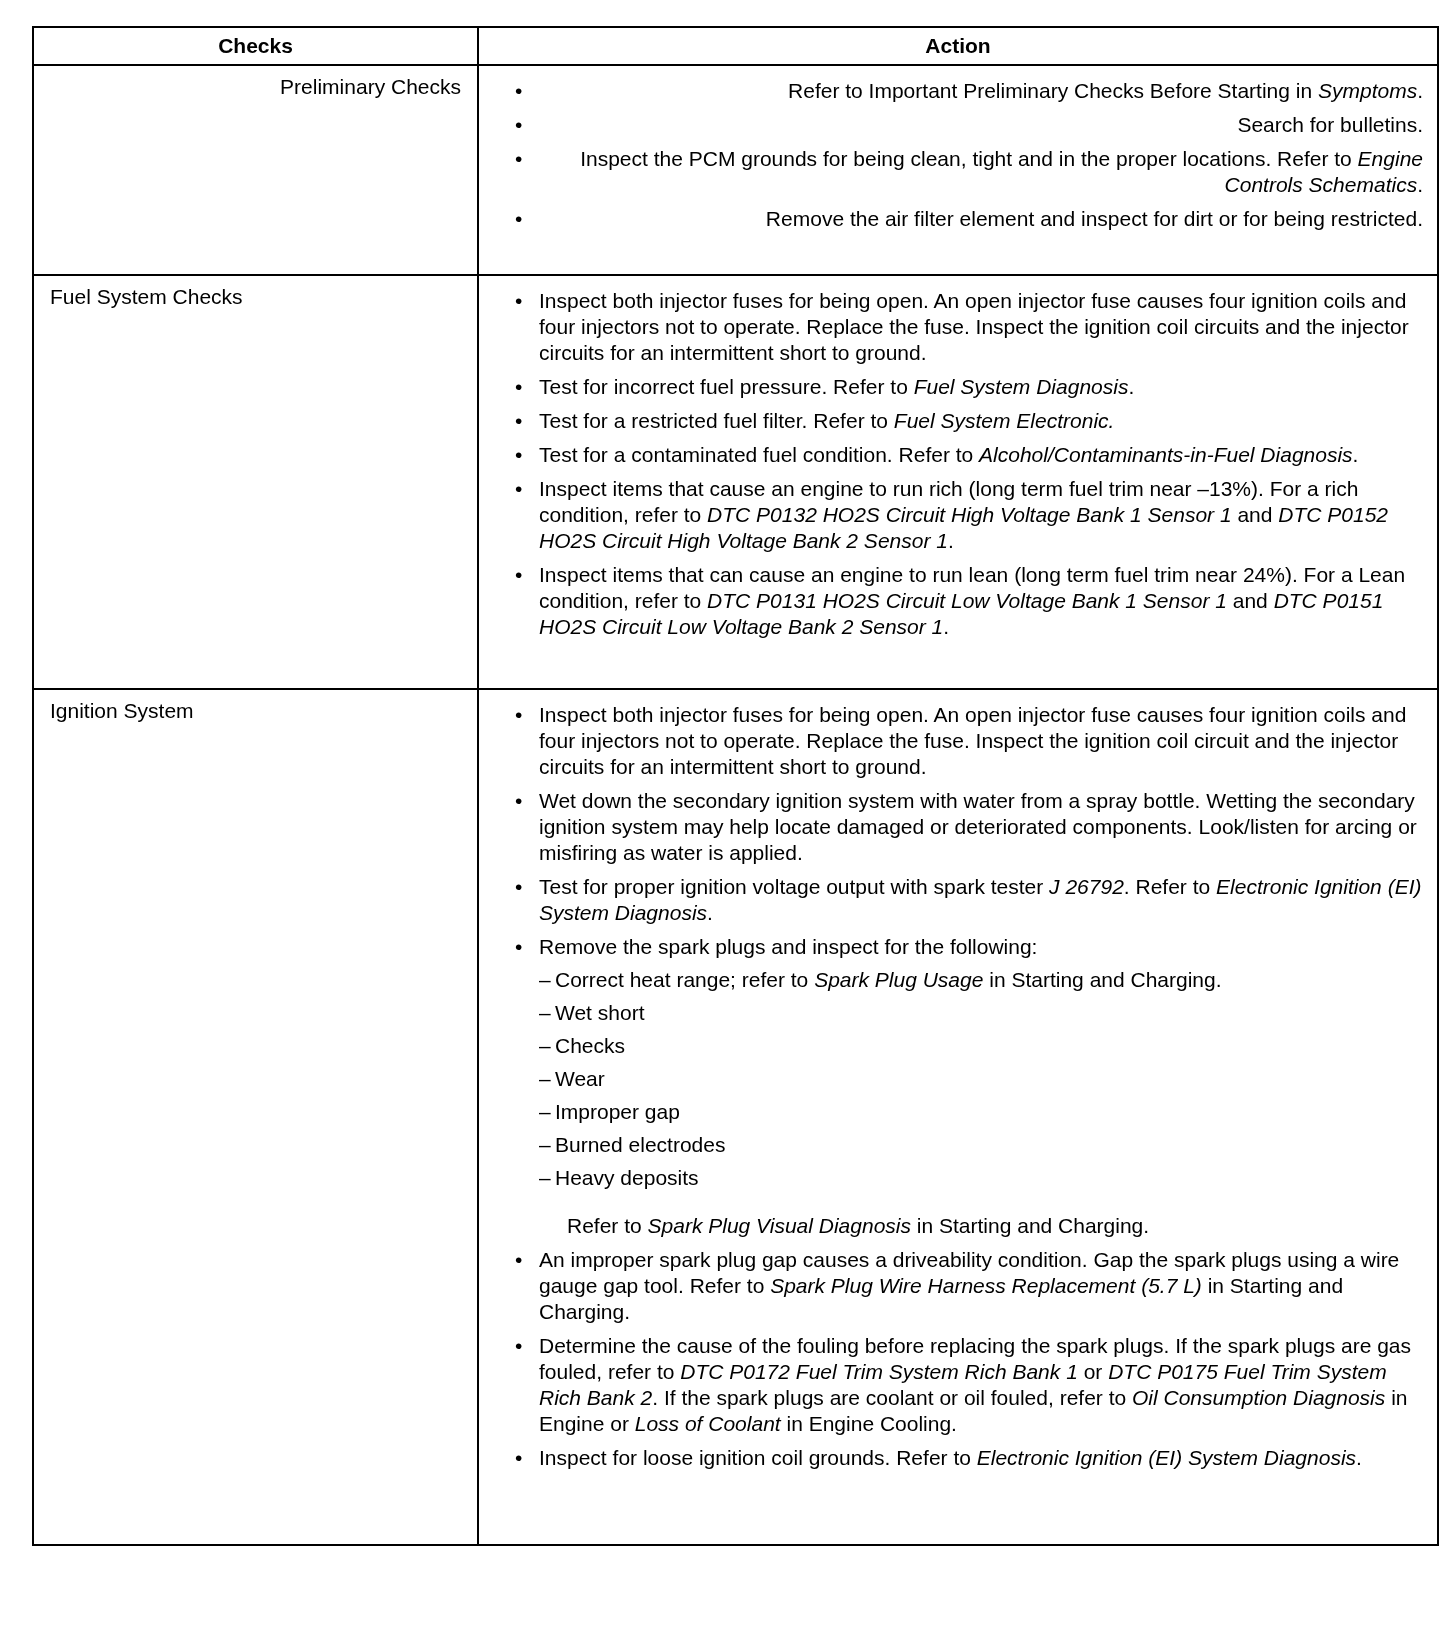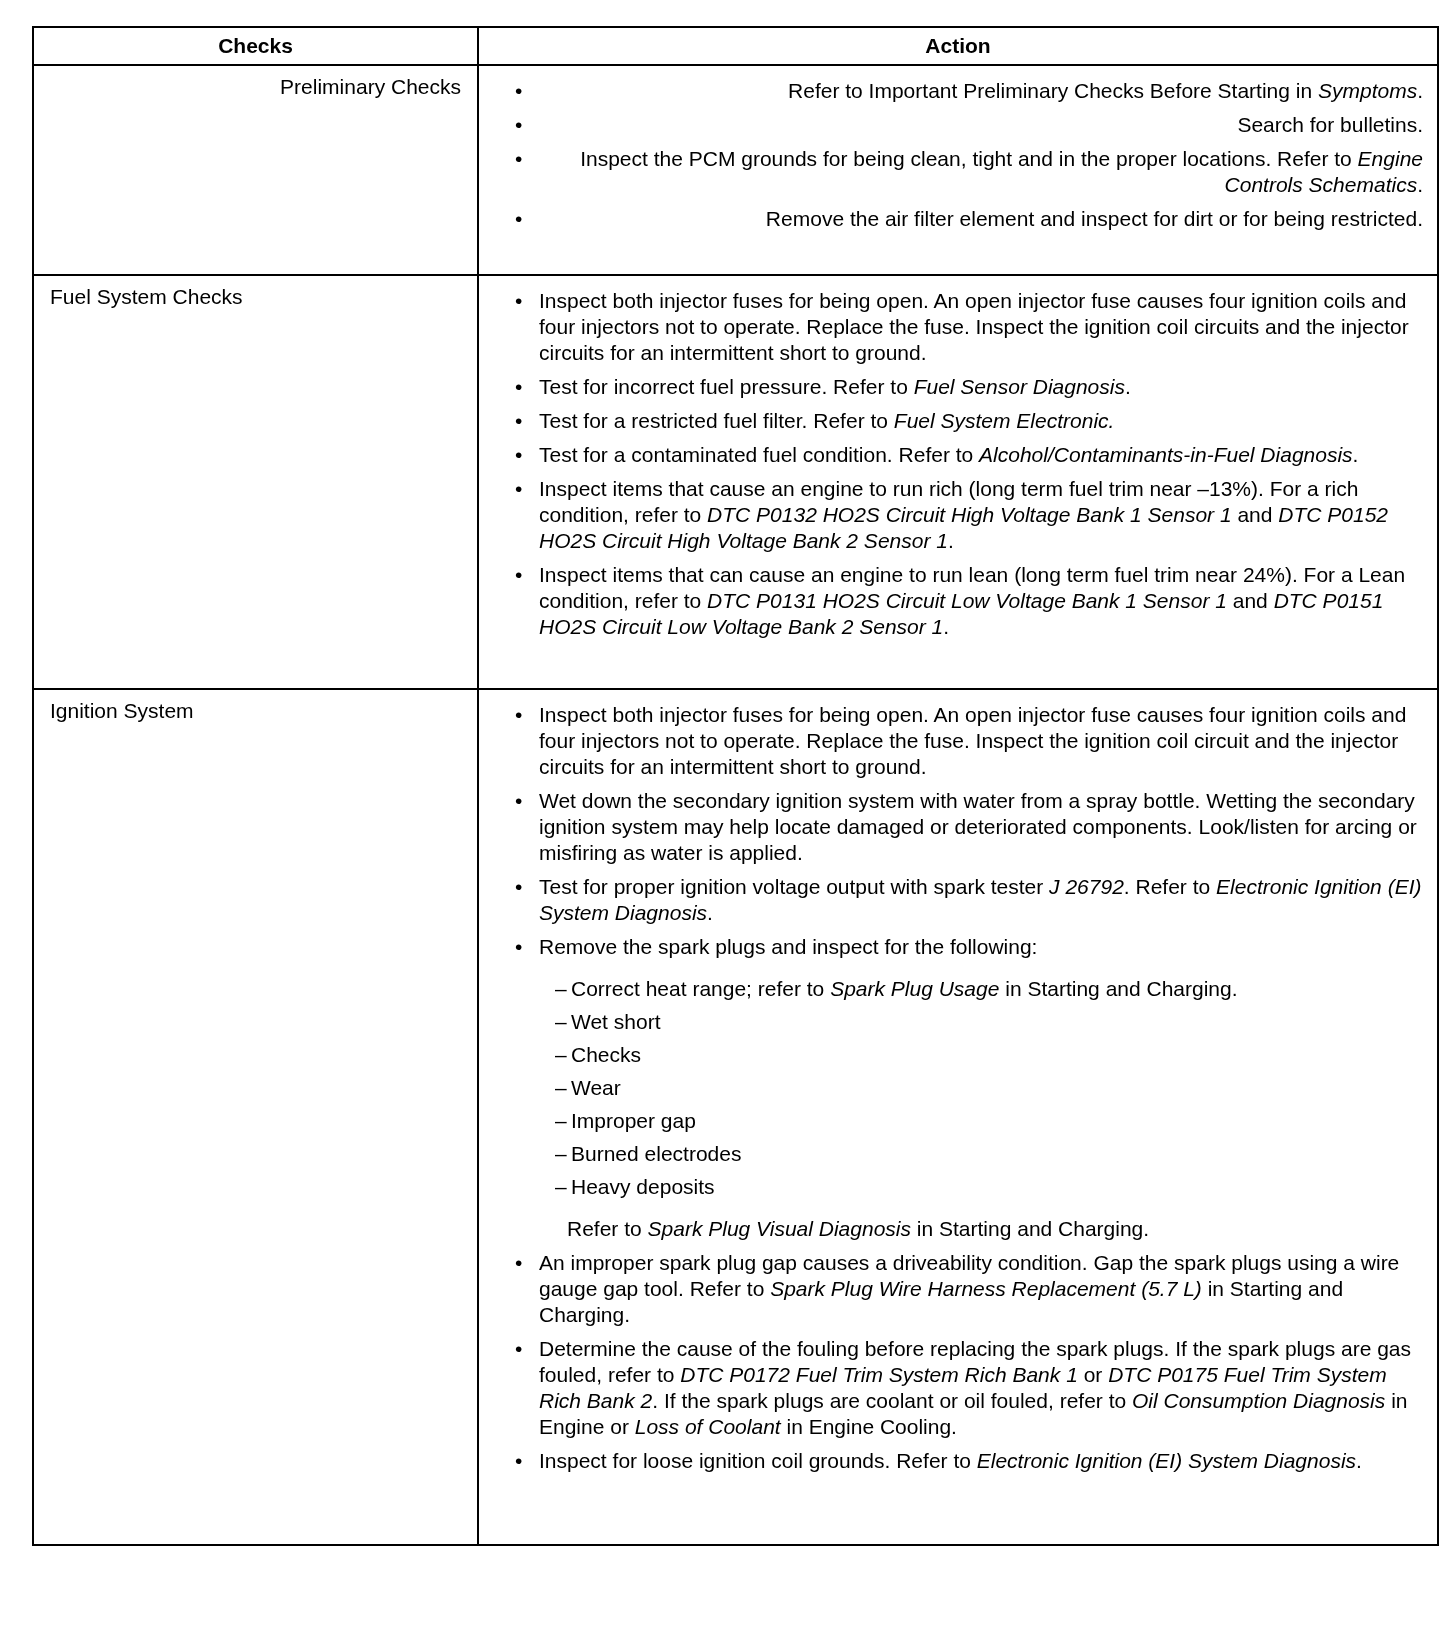"Fuel Sensor Diagnosis" em { text: Sensor -> System }
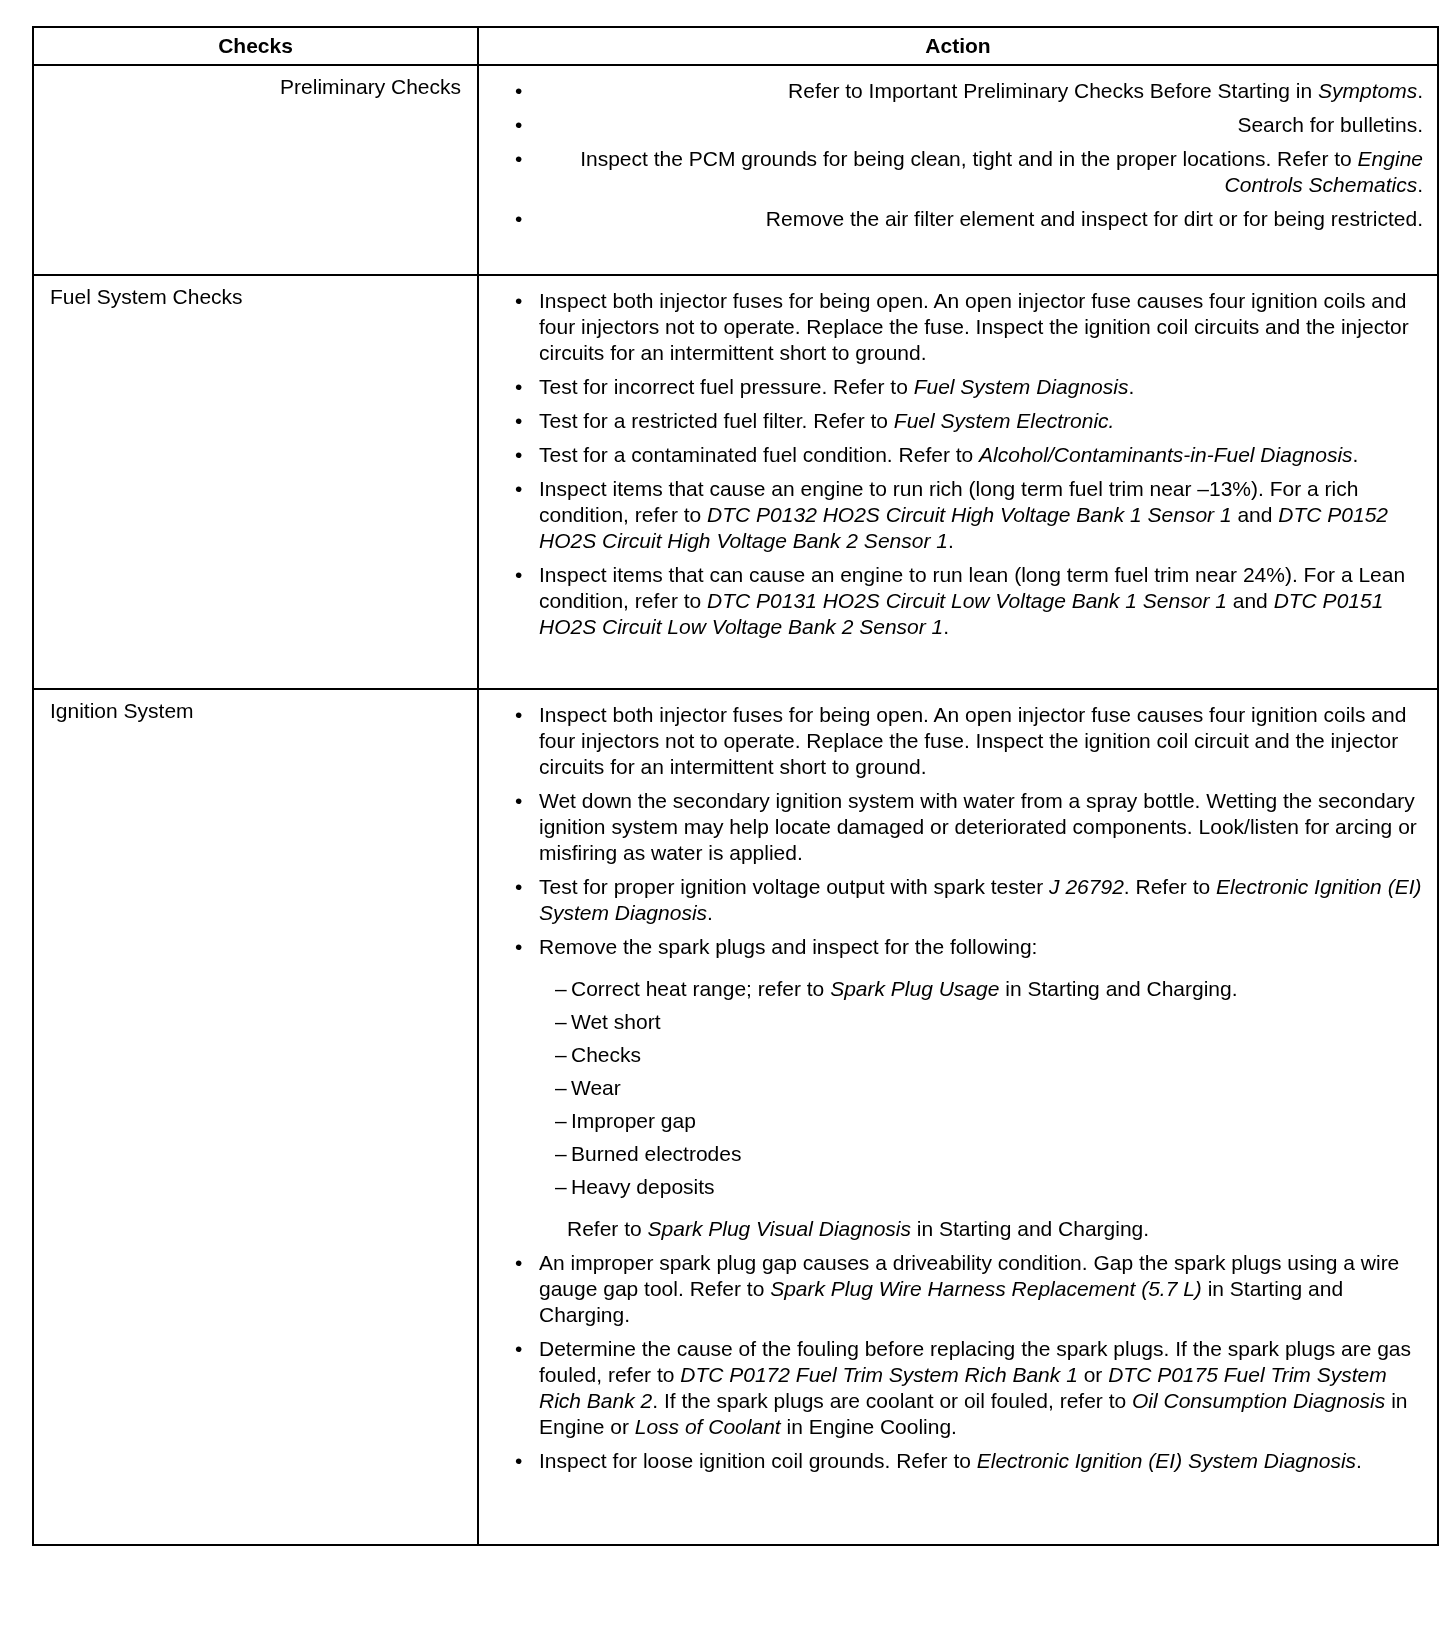"Correct heat range; refer to" ul.sub { margin: 16px -> 0 }
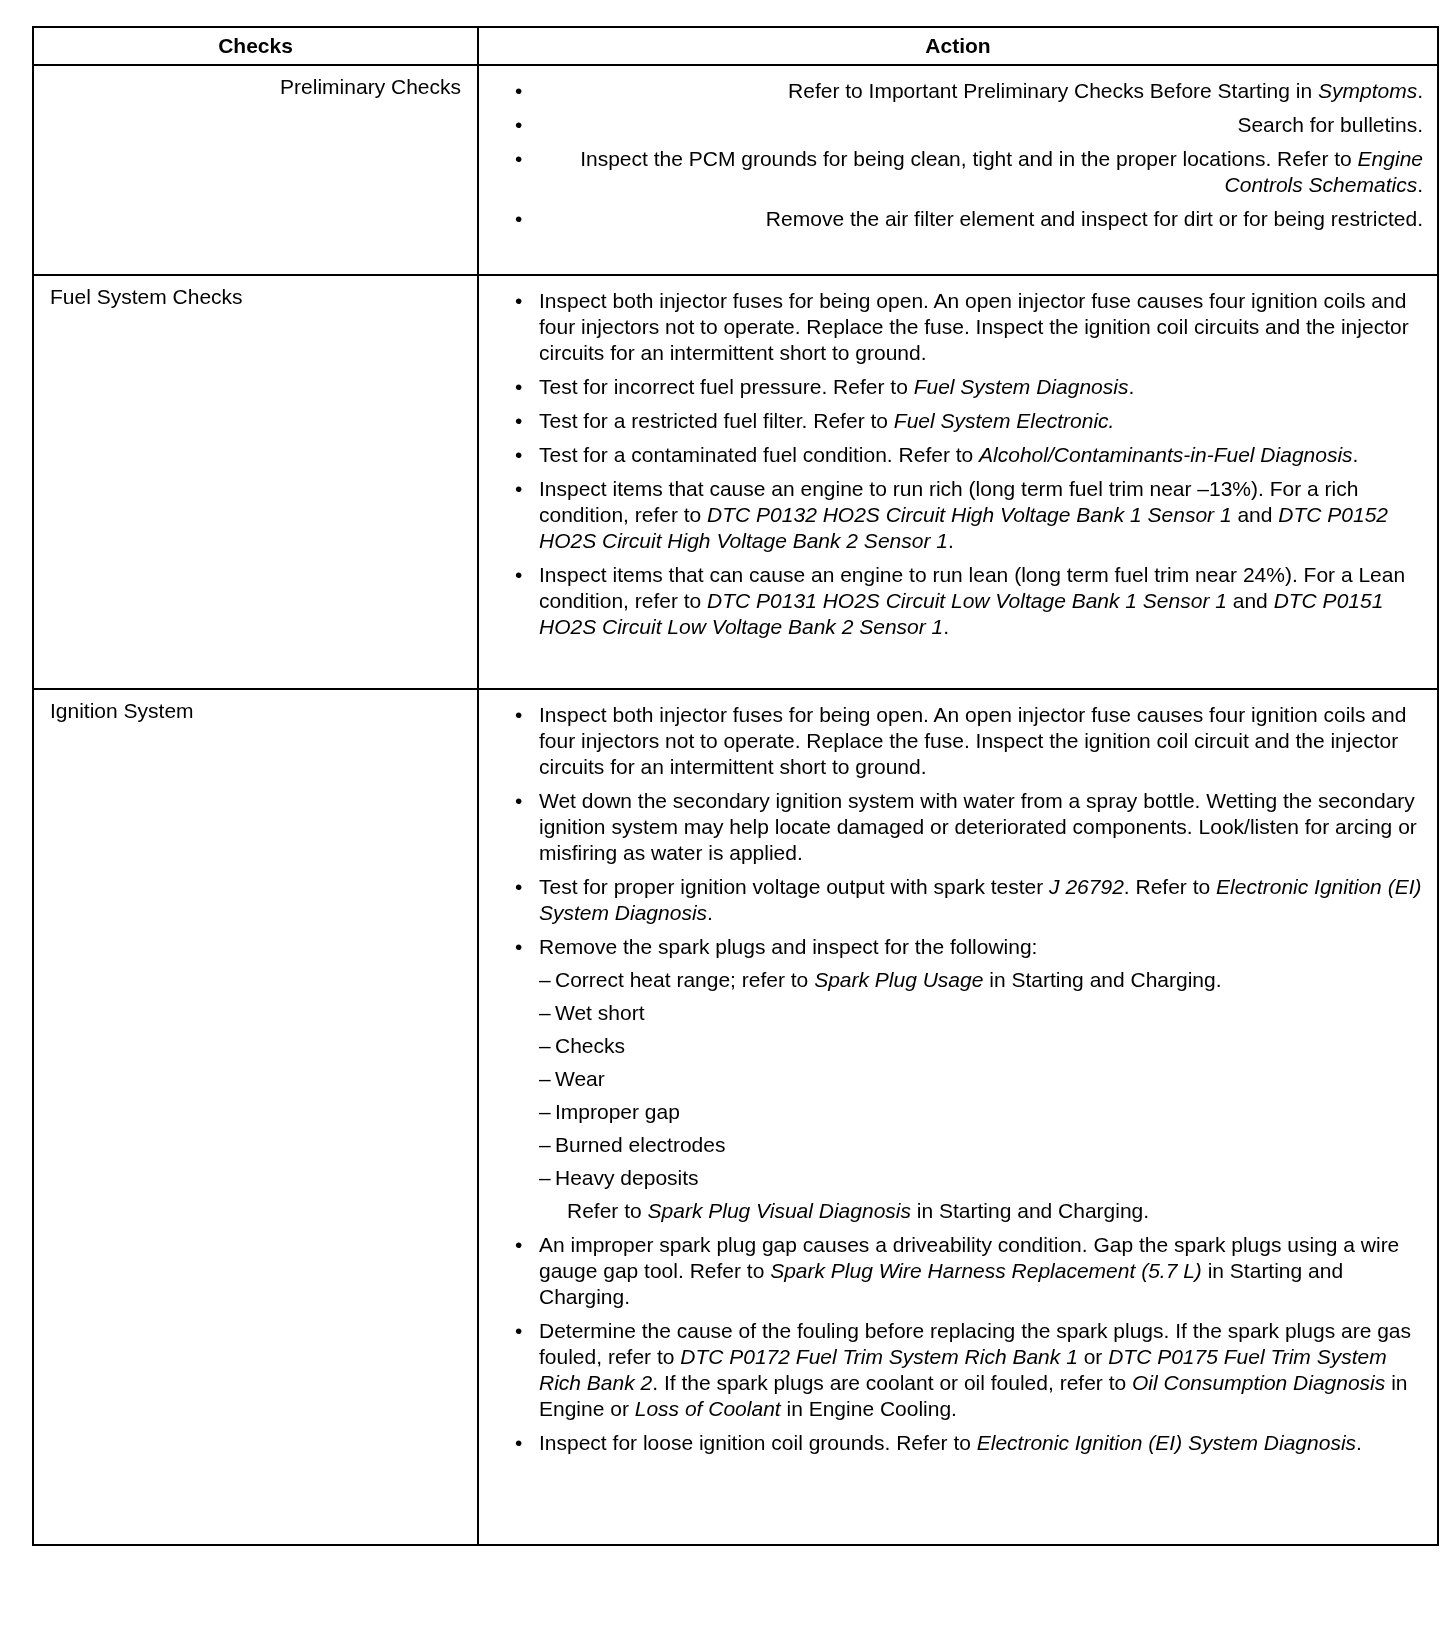"Refer to Spark Plug Visual" .after-sub { margin-top: 7px -> 22px }
